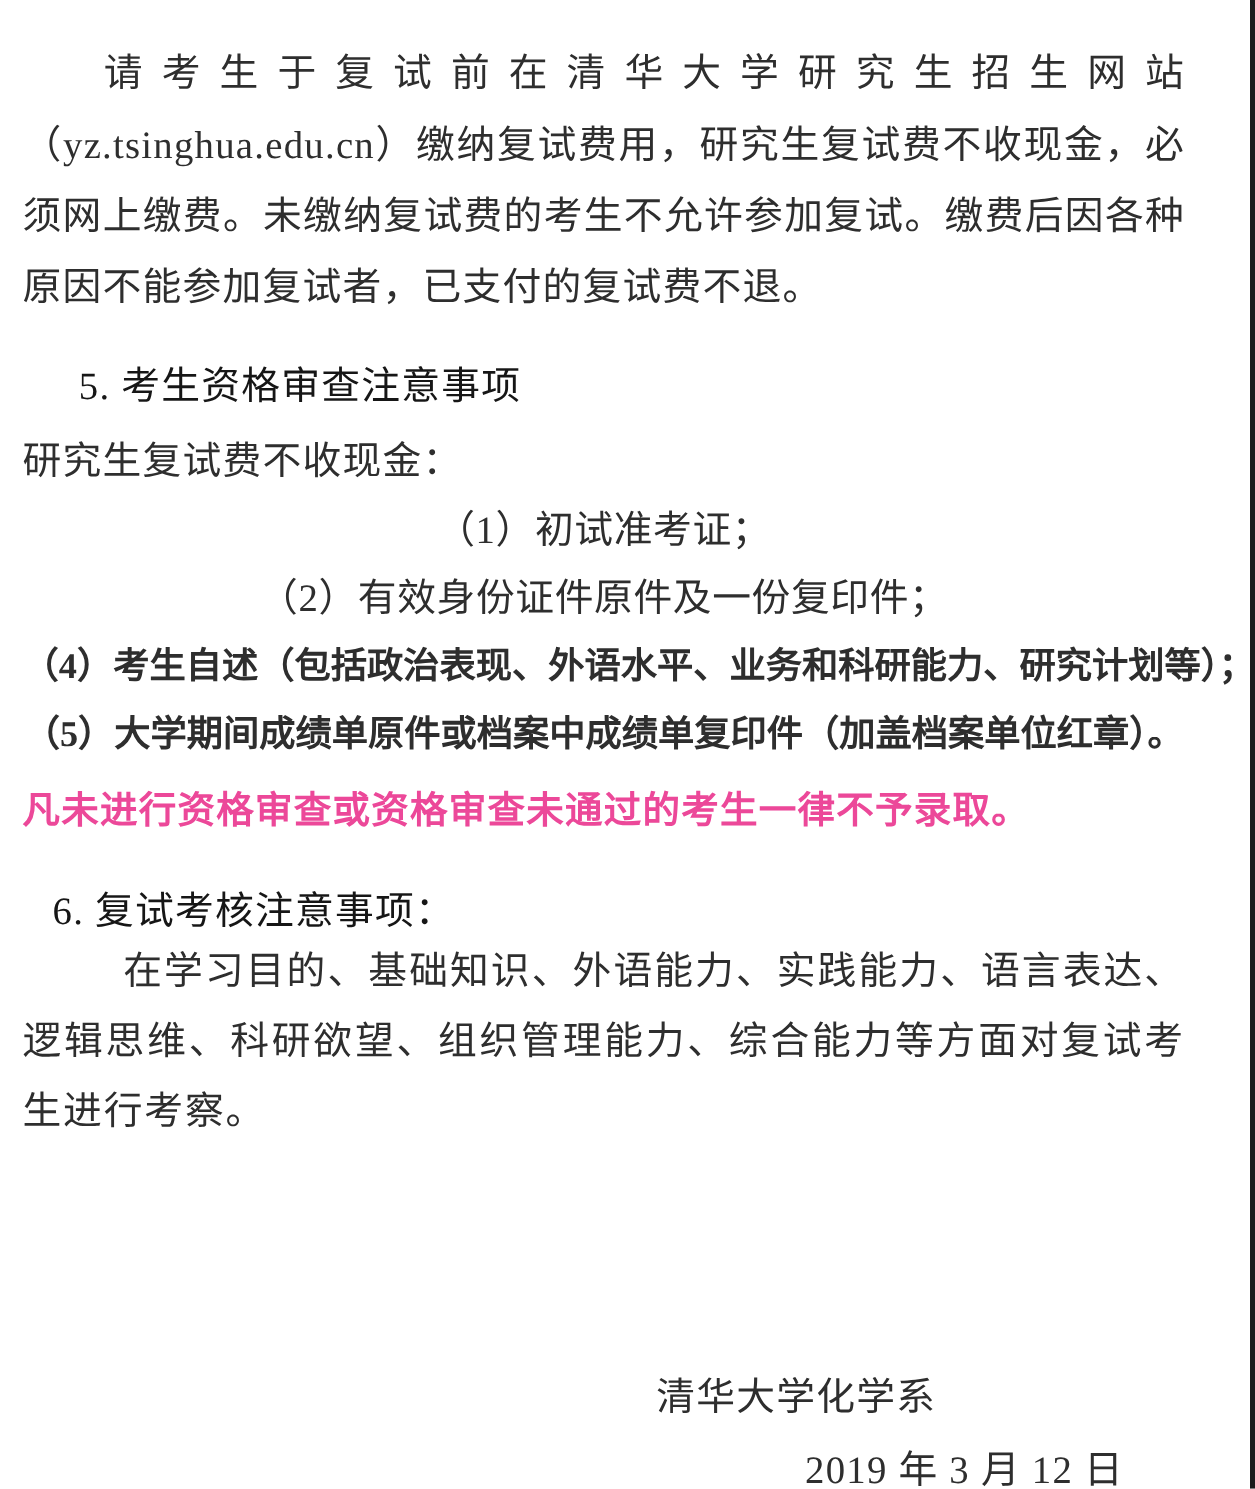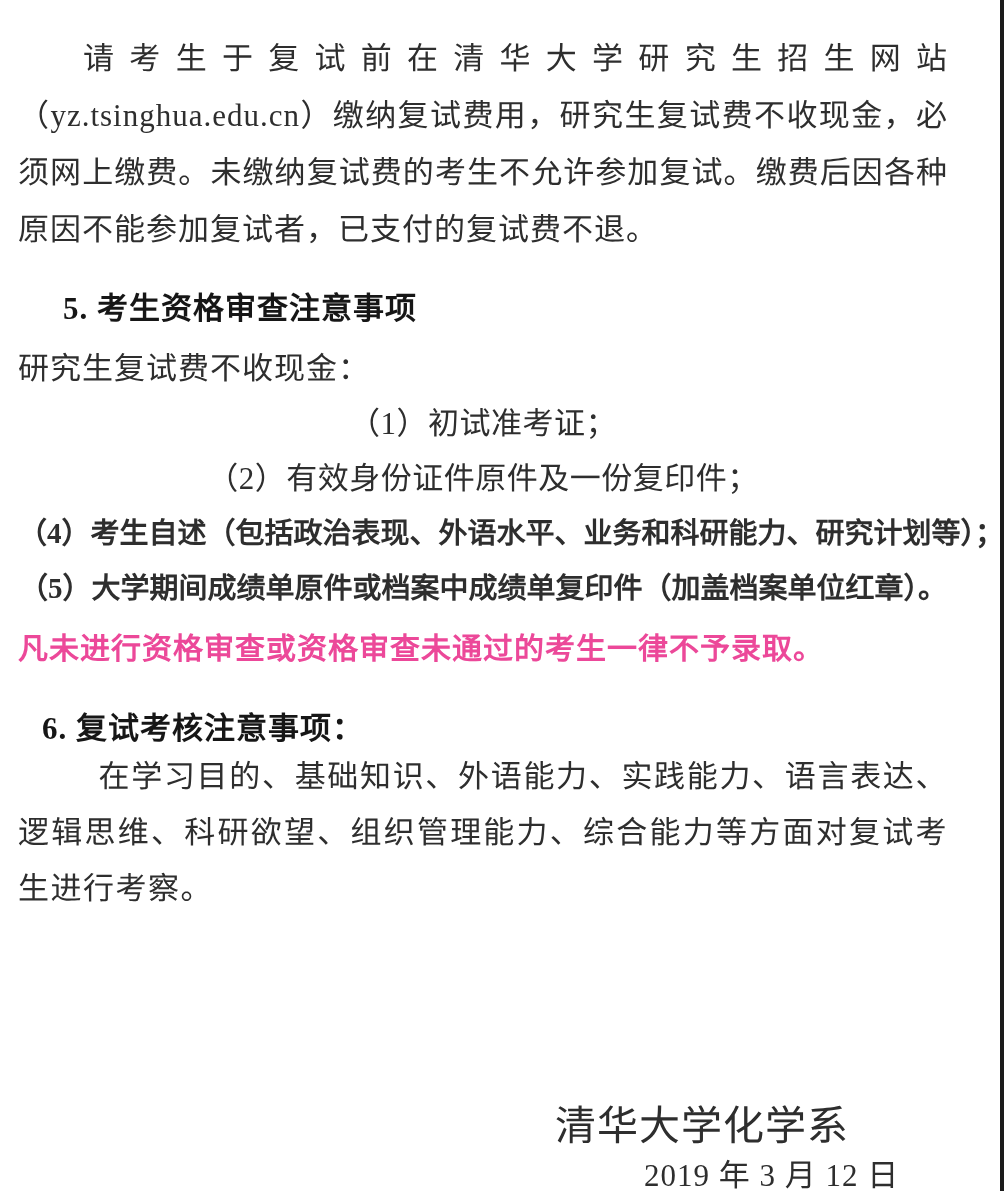"5. 考生资格审查注意事项" .heading { font-weight: 700 -> 400 }
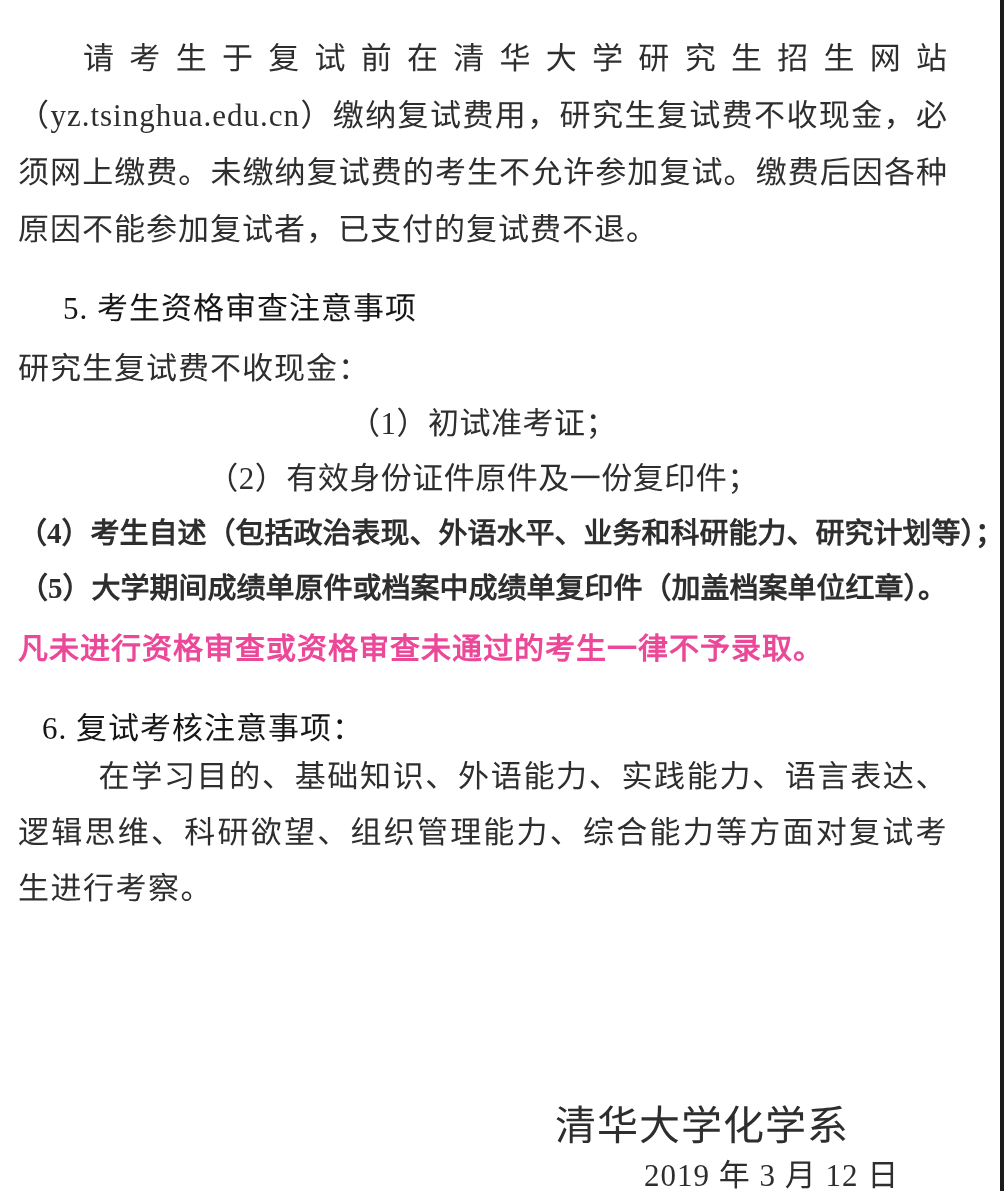"清华大学化学系" .sig-dept { font-size: 41px -> 31px; left: 555px -> 525px }
